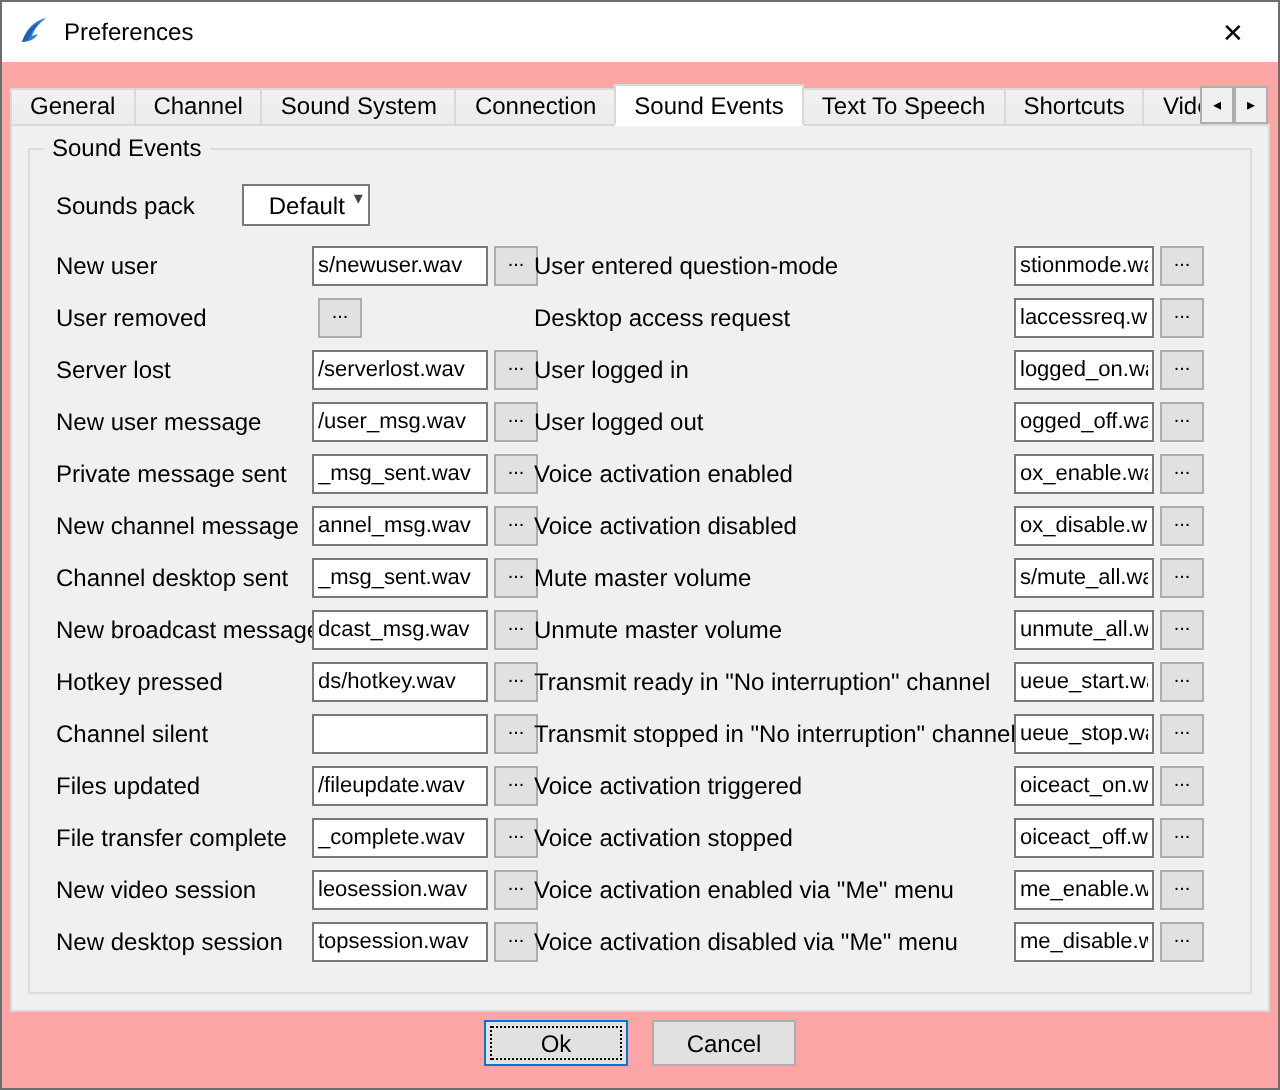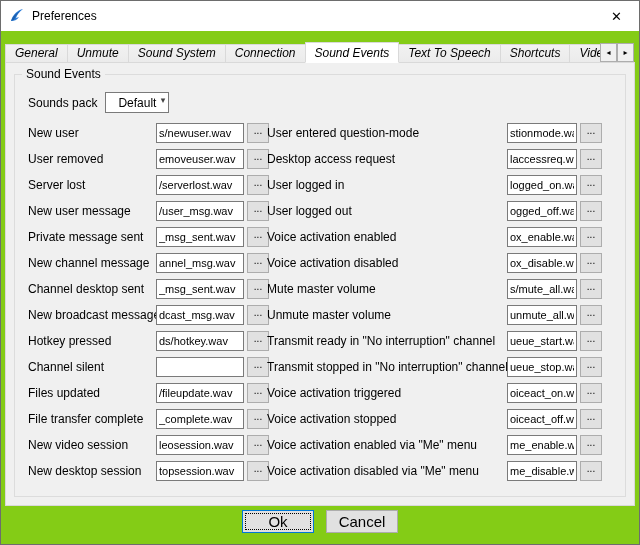"Preferences" .window { background: #84cc16 -> #fca5a5 }
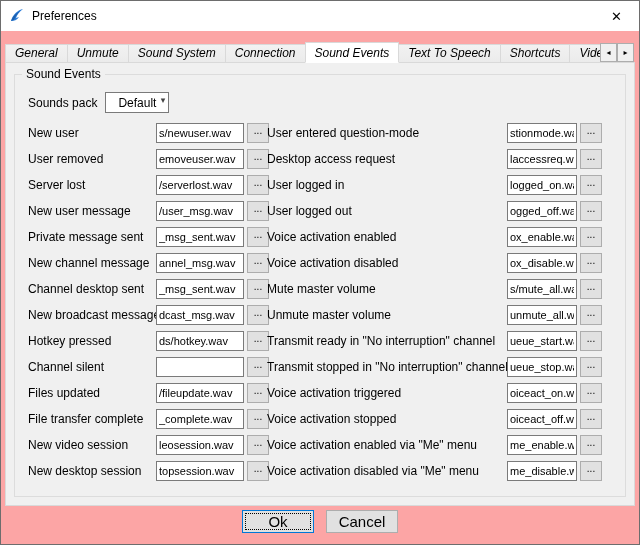"General" .tab { font-style: italic -> none }
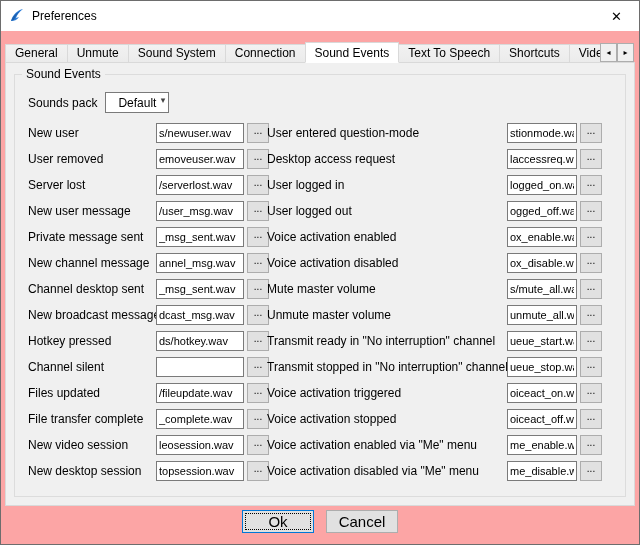"Unmute" div.tab { text: Unmute -> Channel }
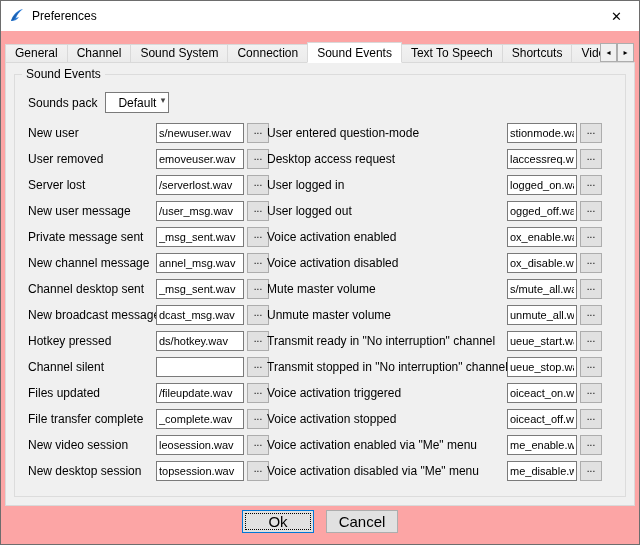"Sounds pack" .soundpack-label { margin-right: 8px -> 24px }
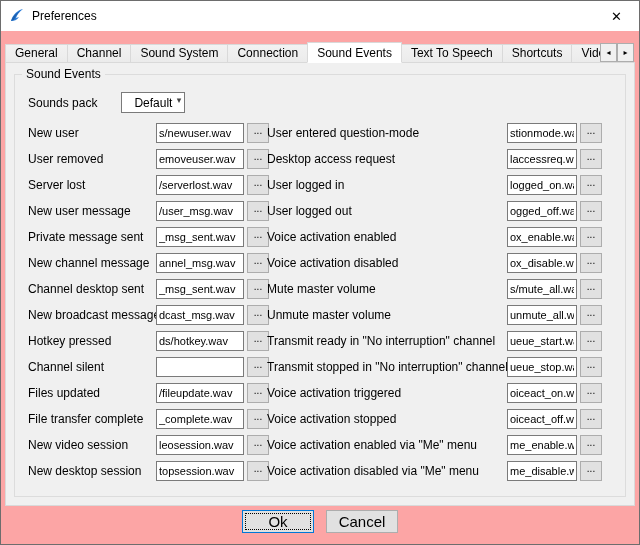"emoveuser.wav" input.ev-input { html: <input> -> none }
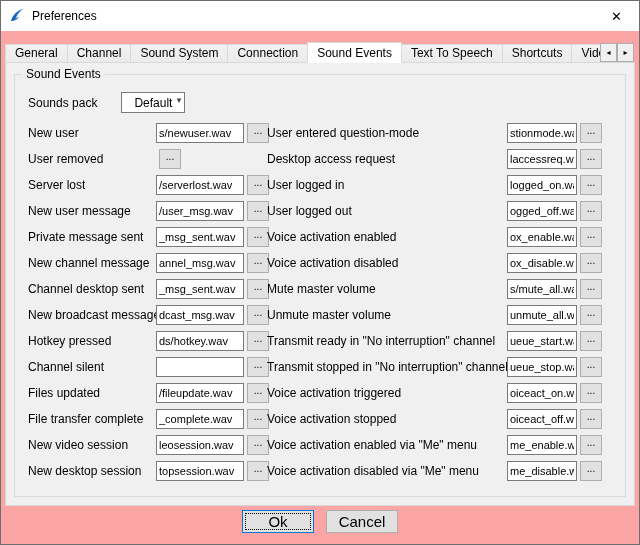"Ok" .btn { font-size: 15px -> 12px }
